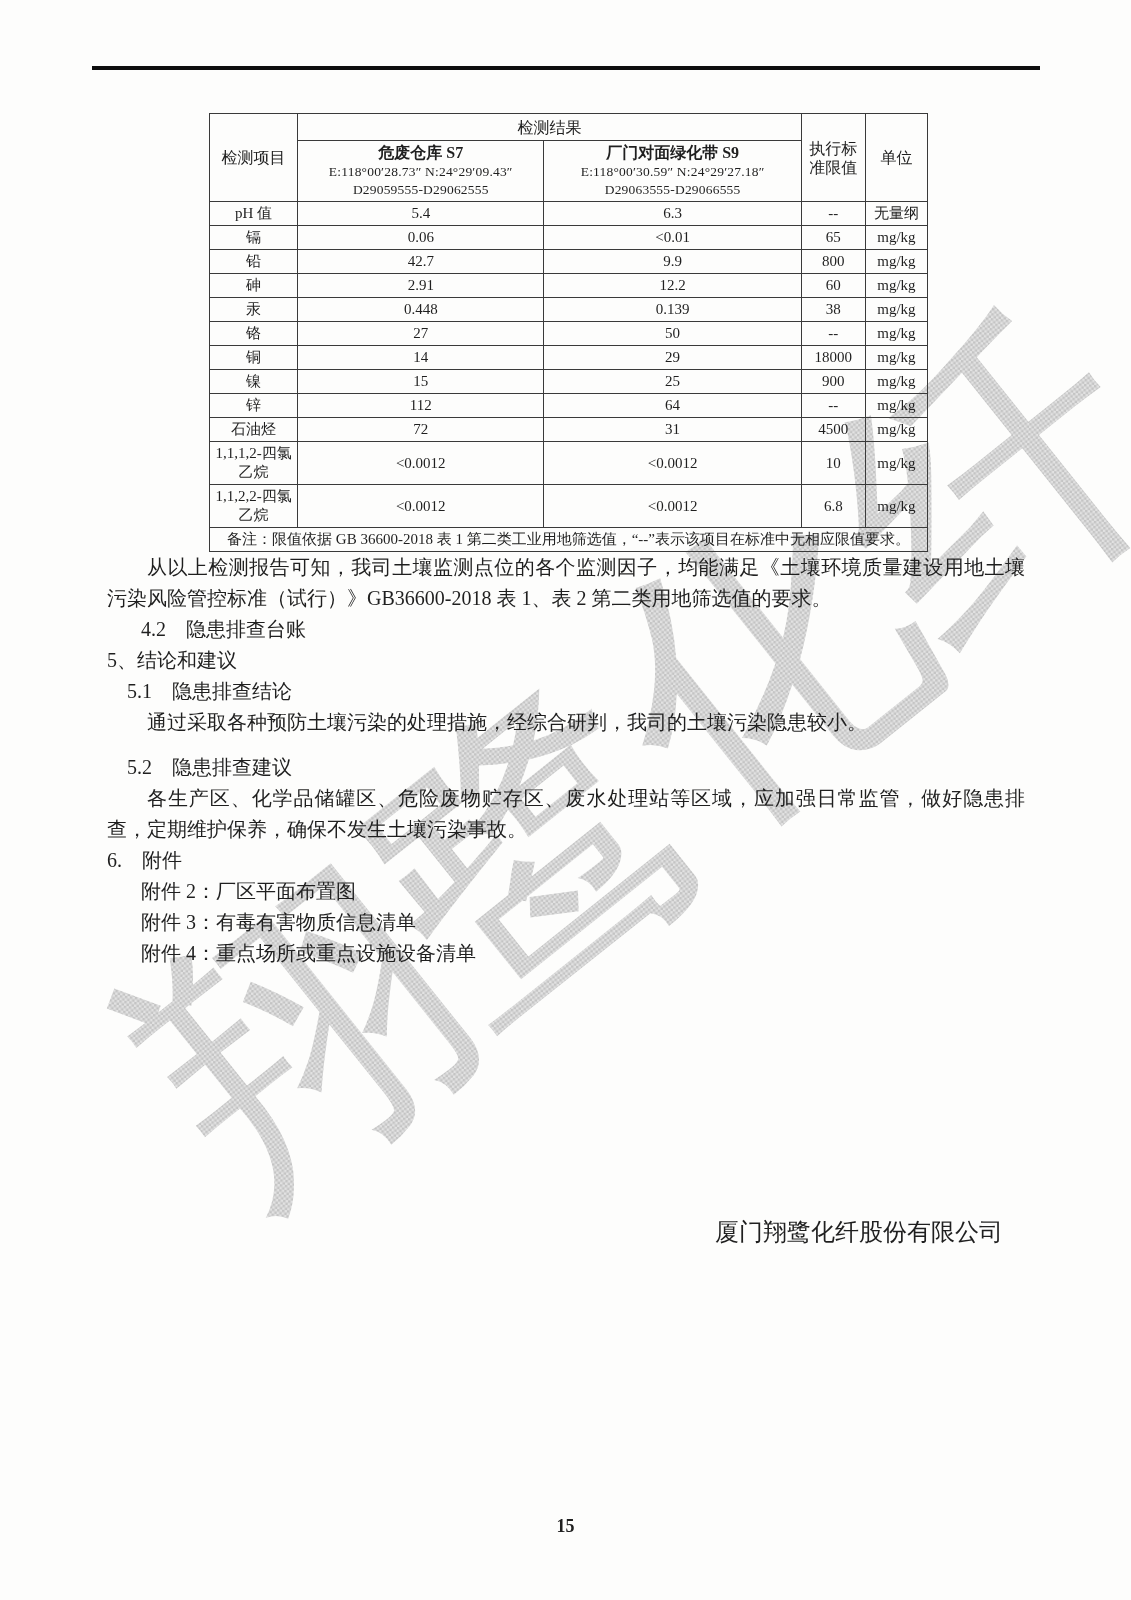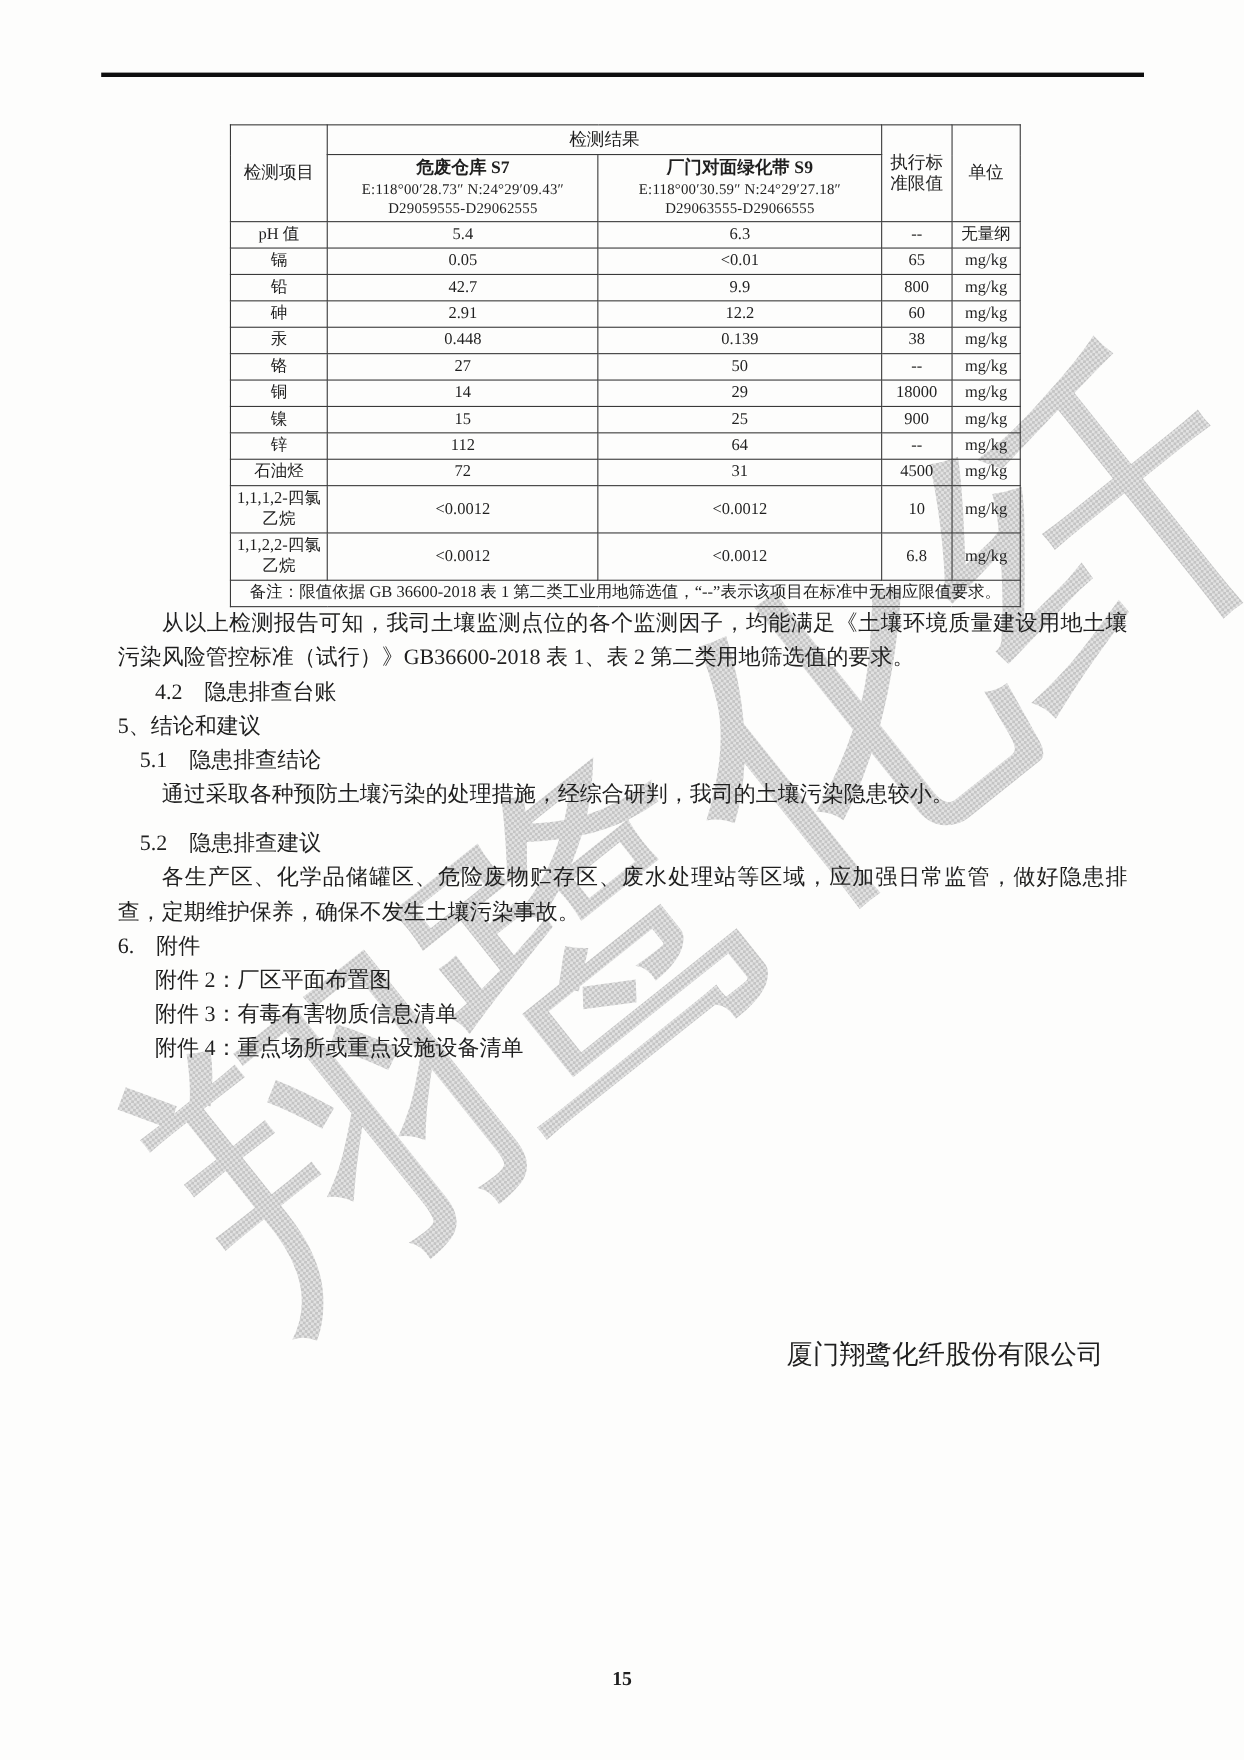"0.05" td { text: 0.05 -> 0.06 }
